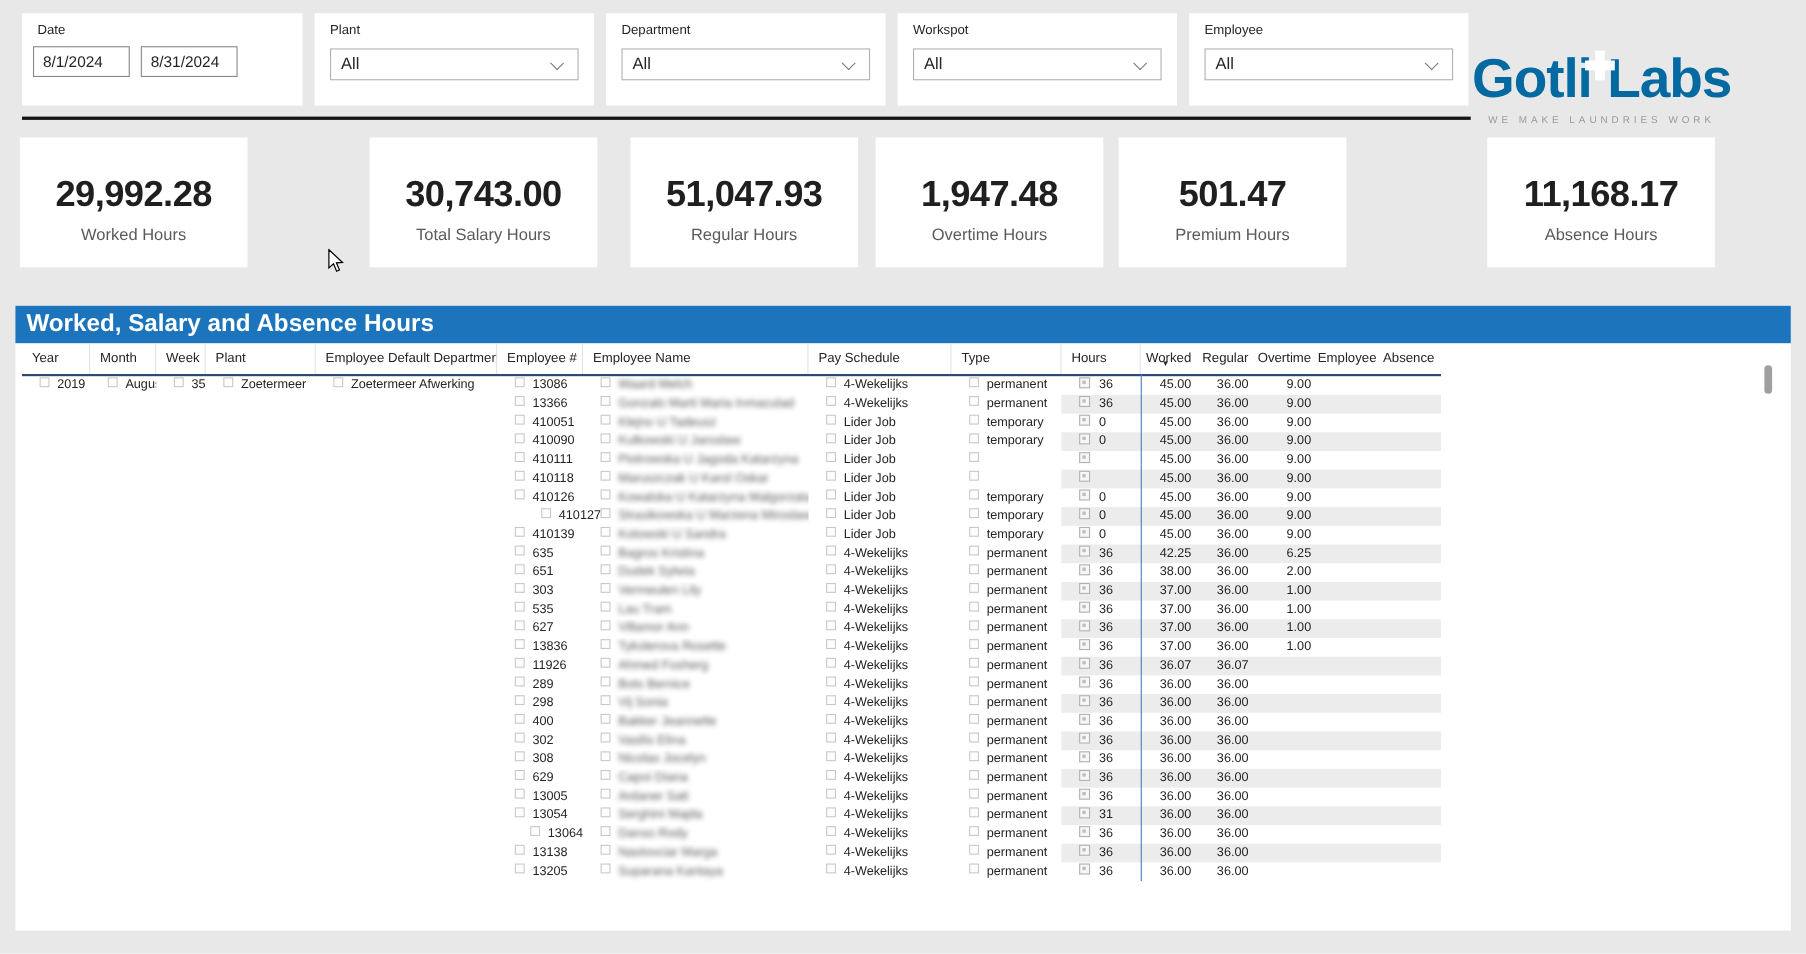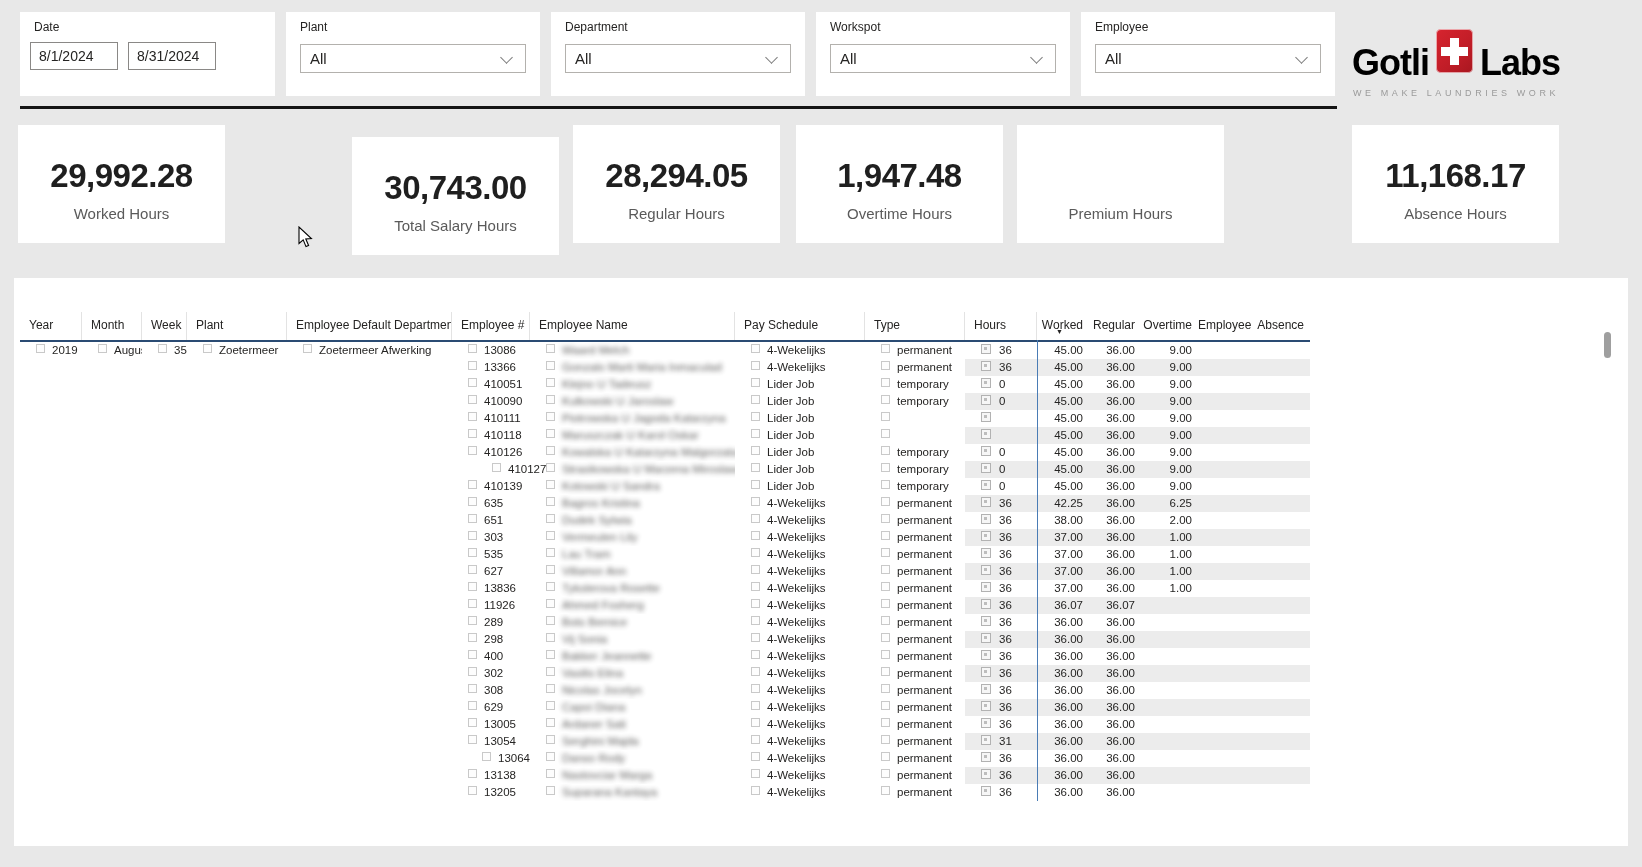"Gotli" .logo-word { color: #000000 -> #0369a1; font-size: 36px -> 50px }
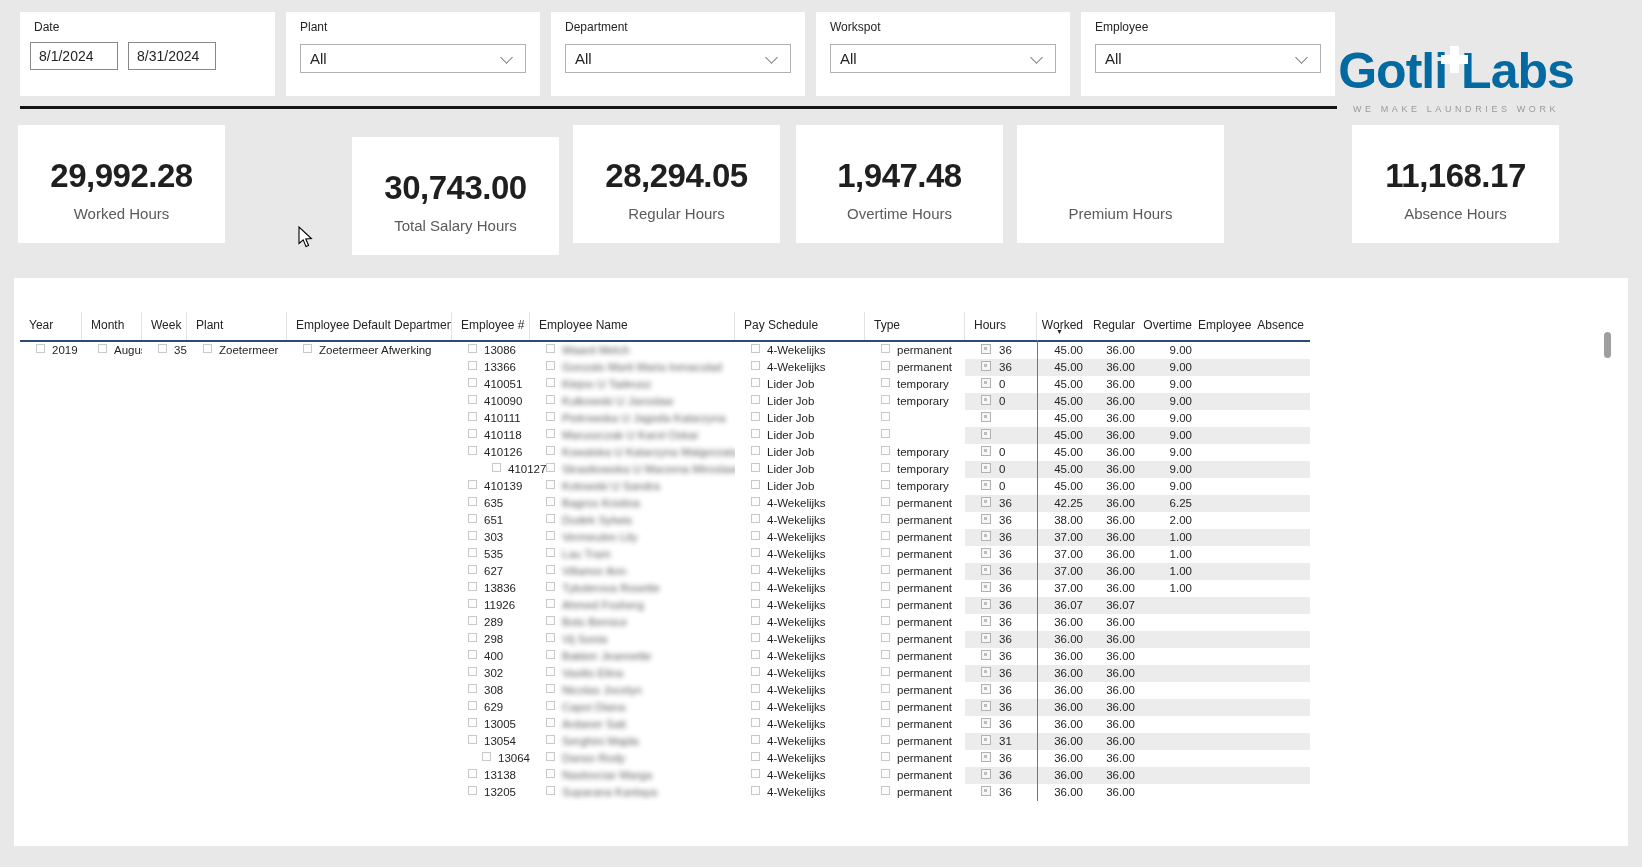"30,743.00" div.kpi { left: 352px -> 336px; margin-top: 12px -> none }
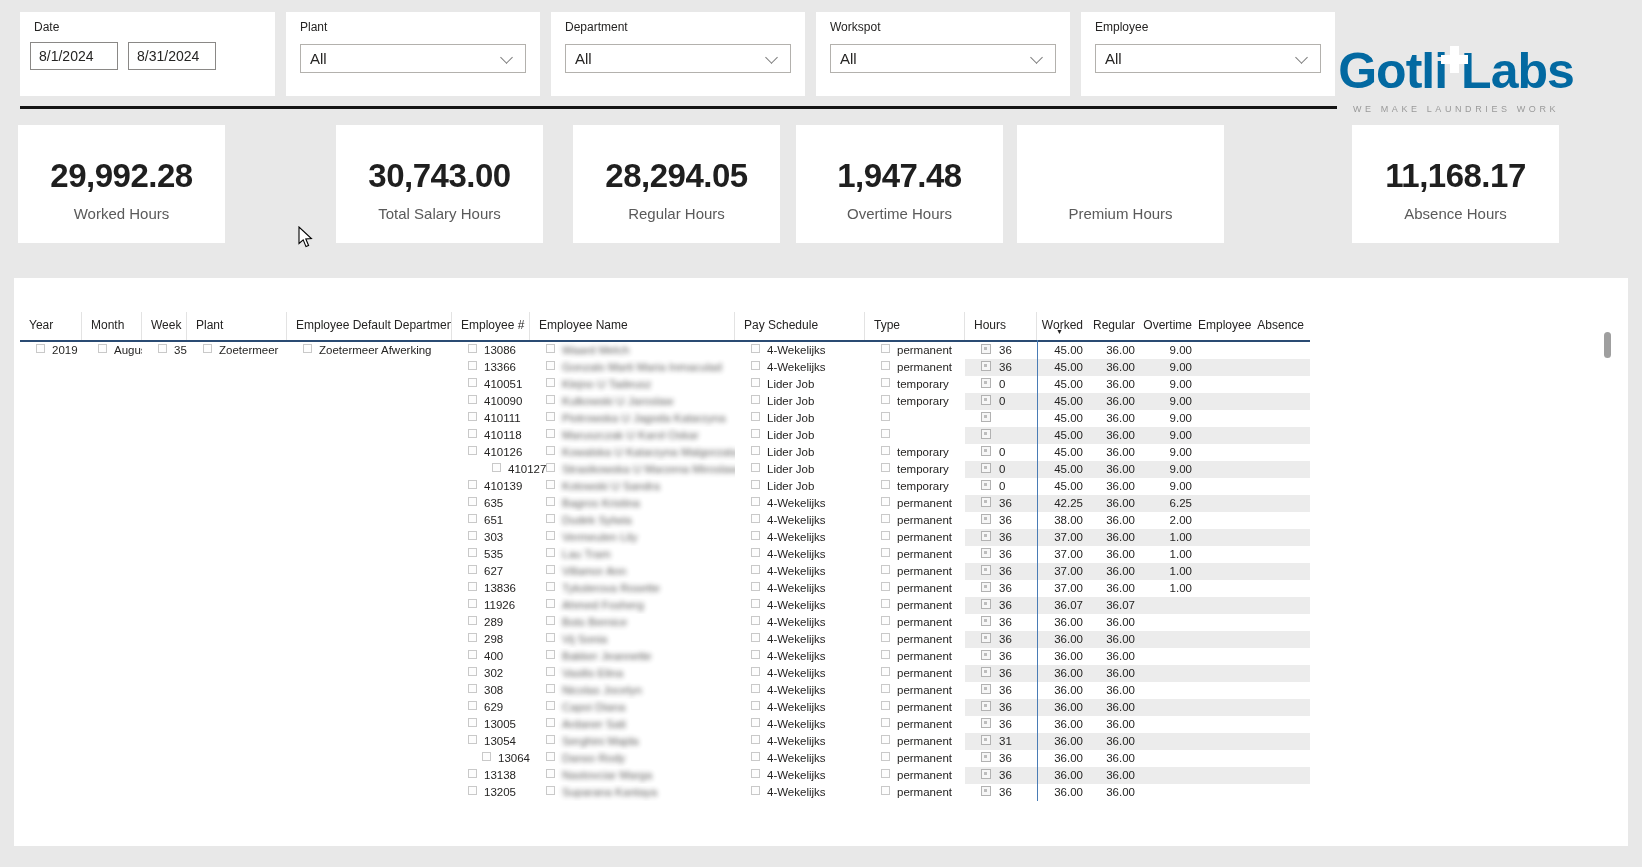"28,294.05" div.kpi-num { text: 28,294.05 -> 51,047.93 }
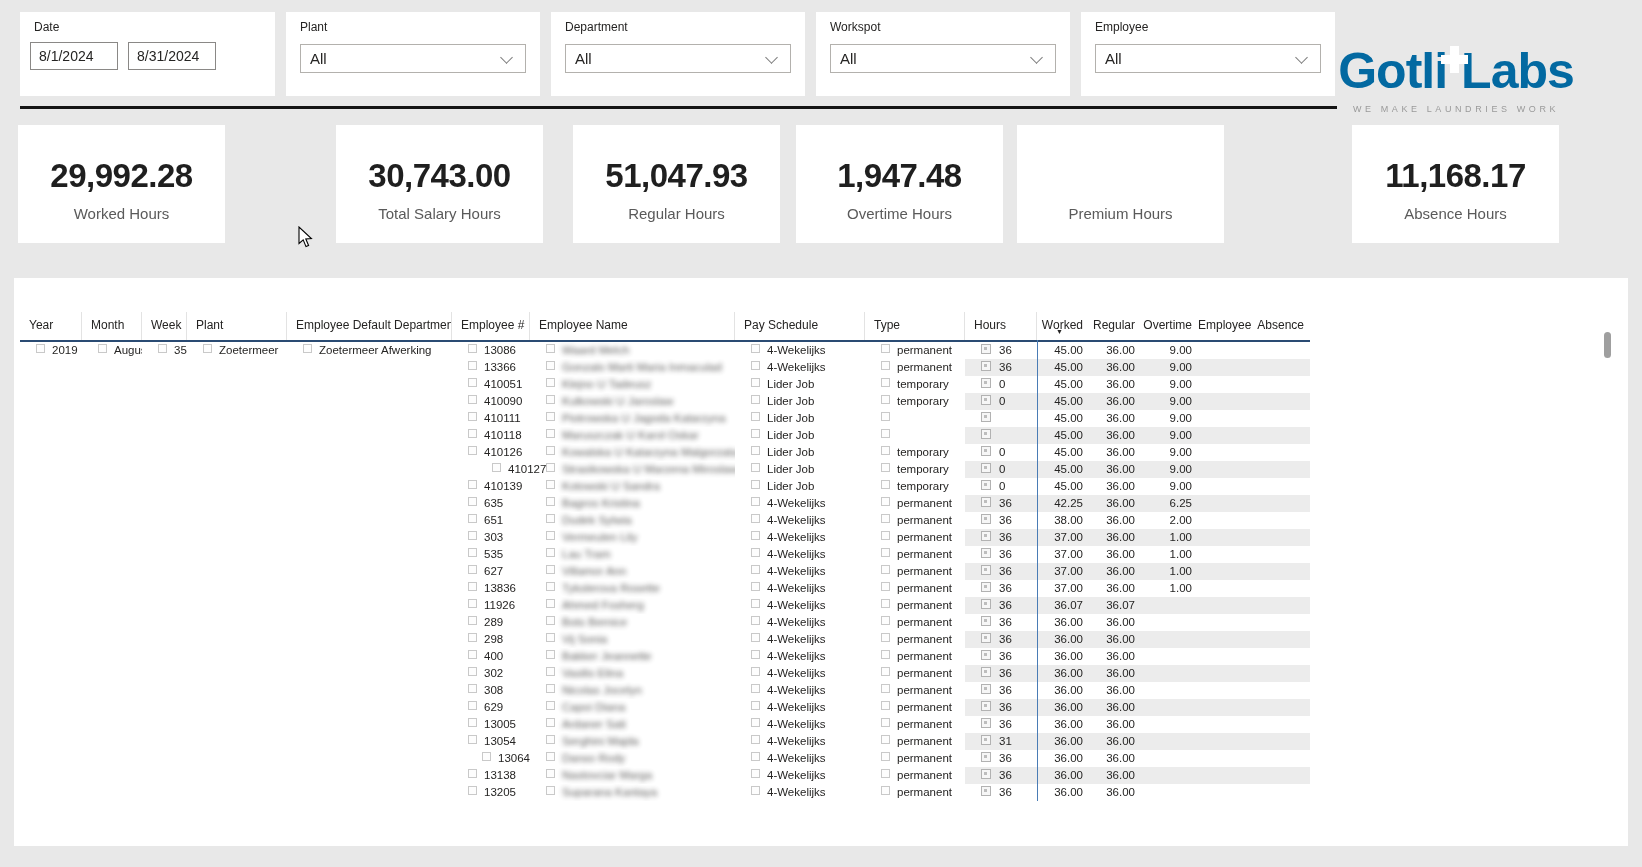"501.47" div.kpi-num { html: none -> <div>501.47</div> }
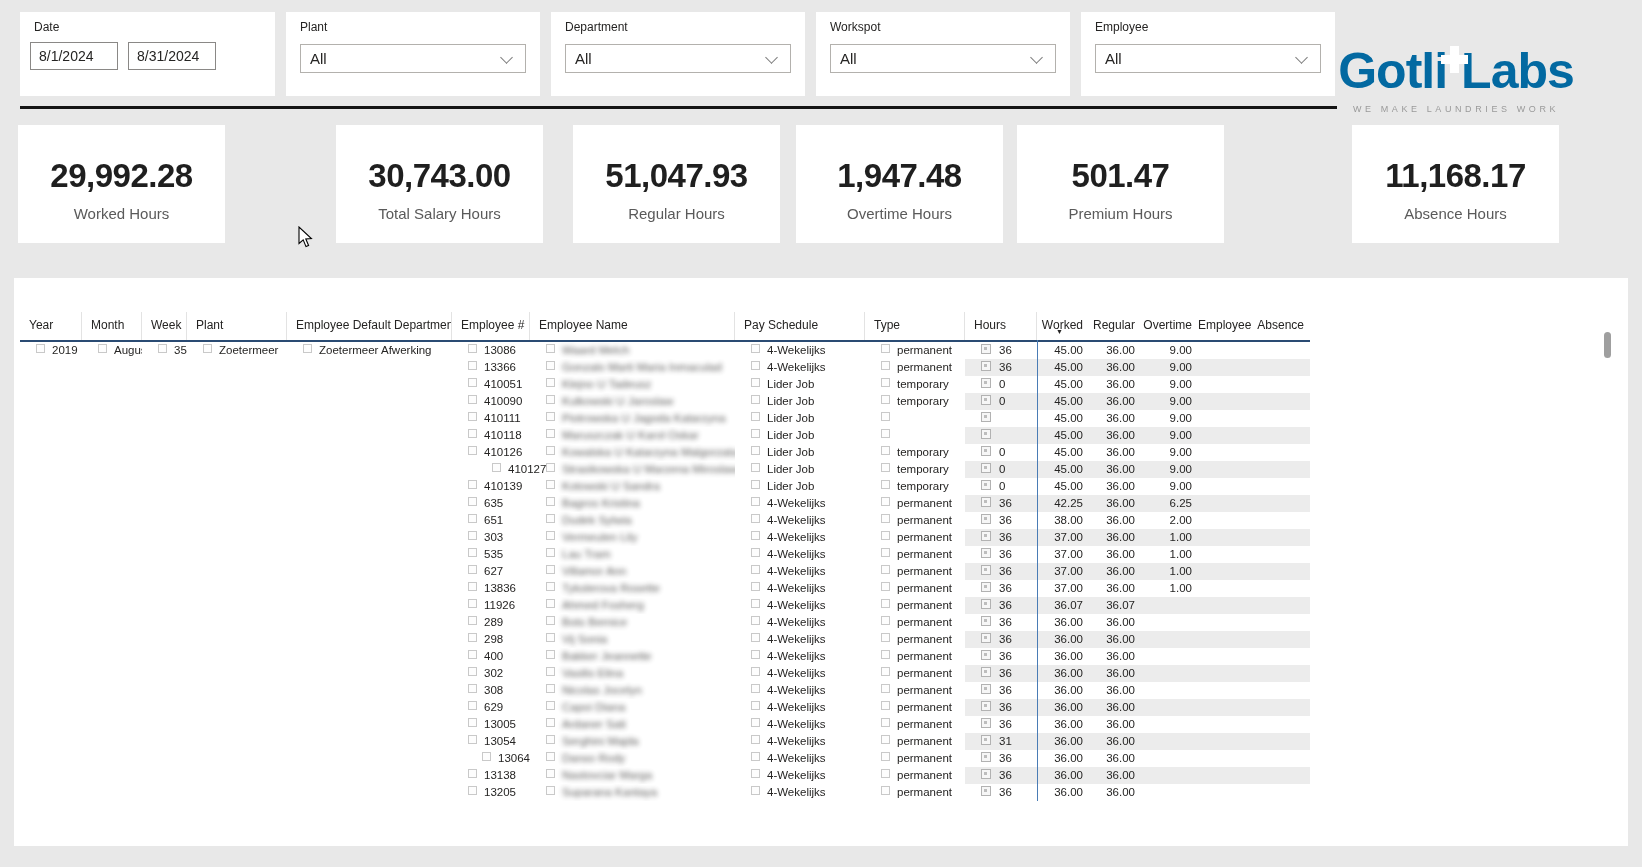"Worked, Salary and Absence Hours" div.ttitle { html: none -> <div> <span>Worked, Salary and Absence Hours</span> </div> }
